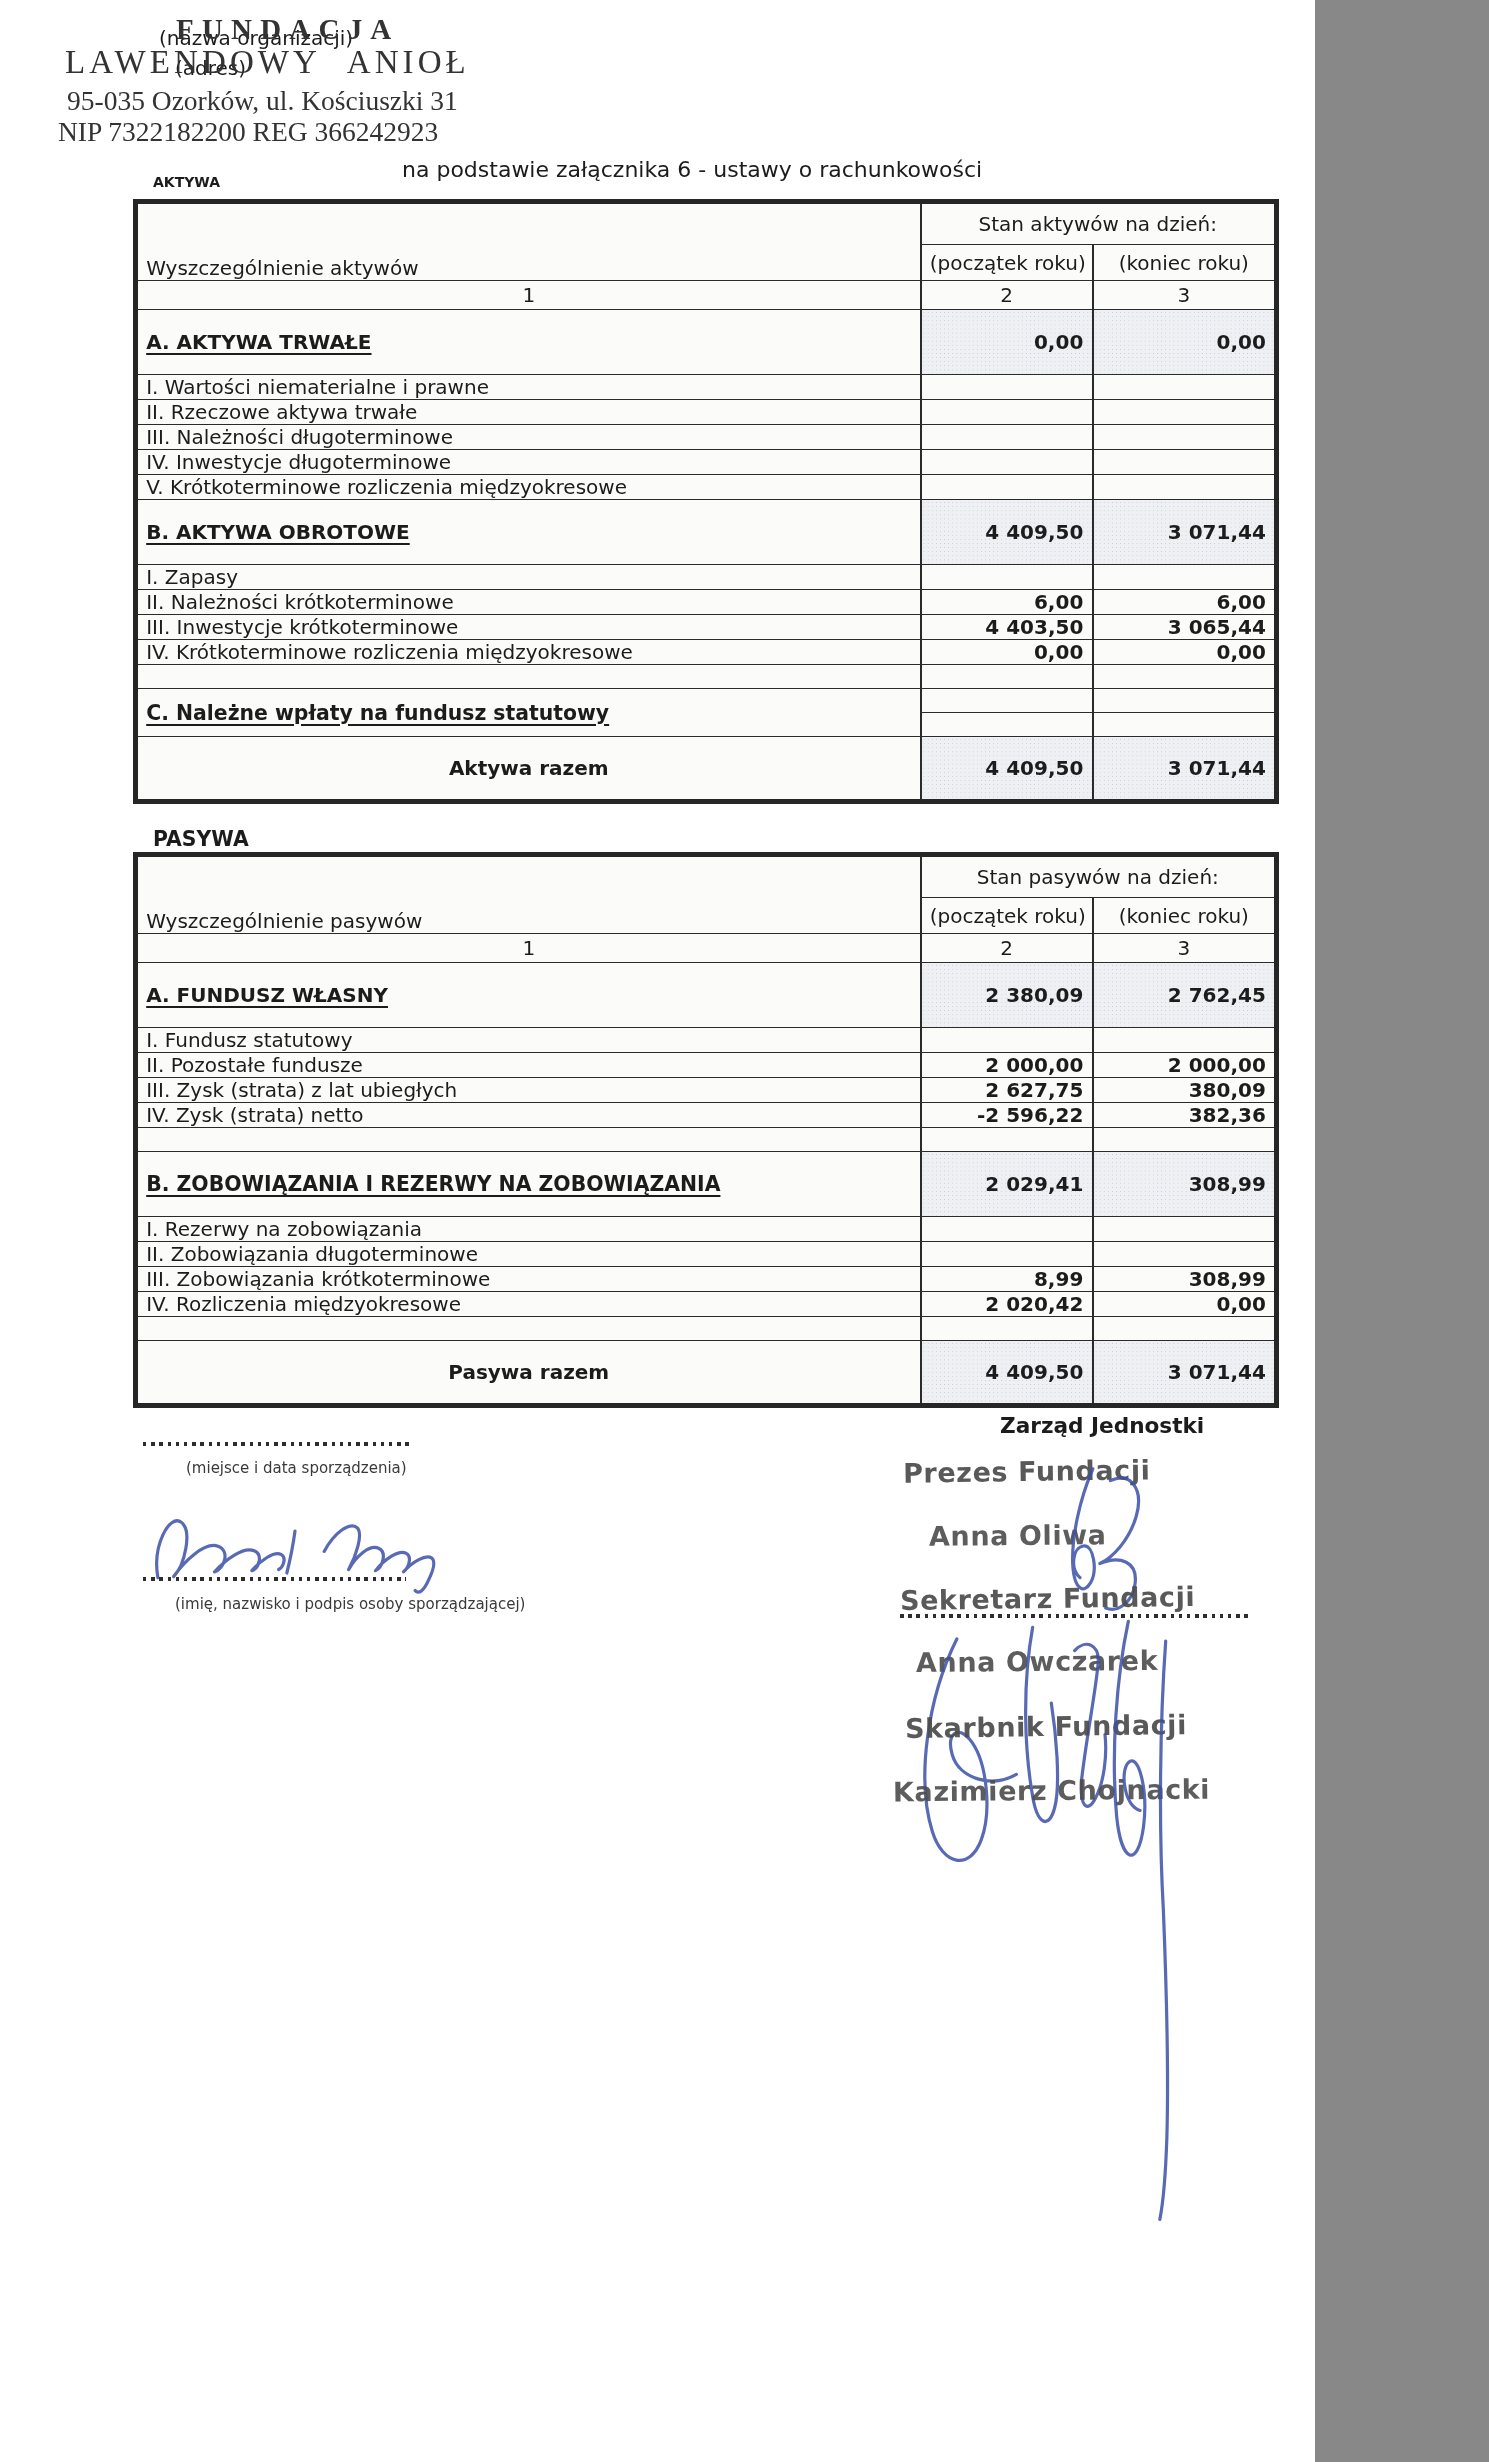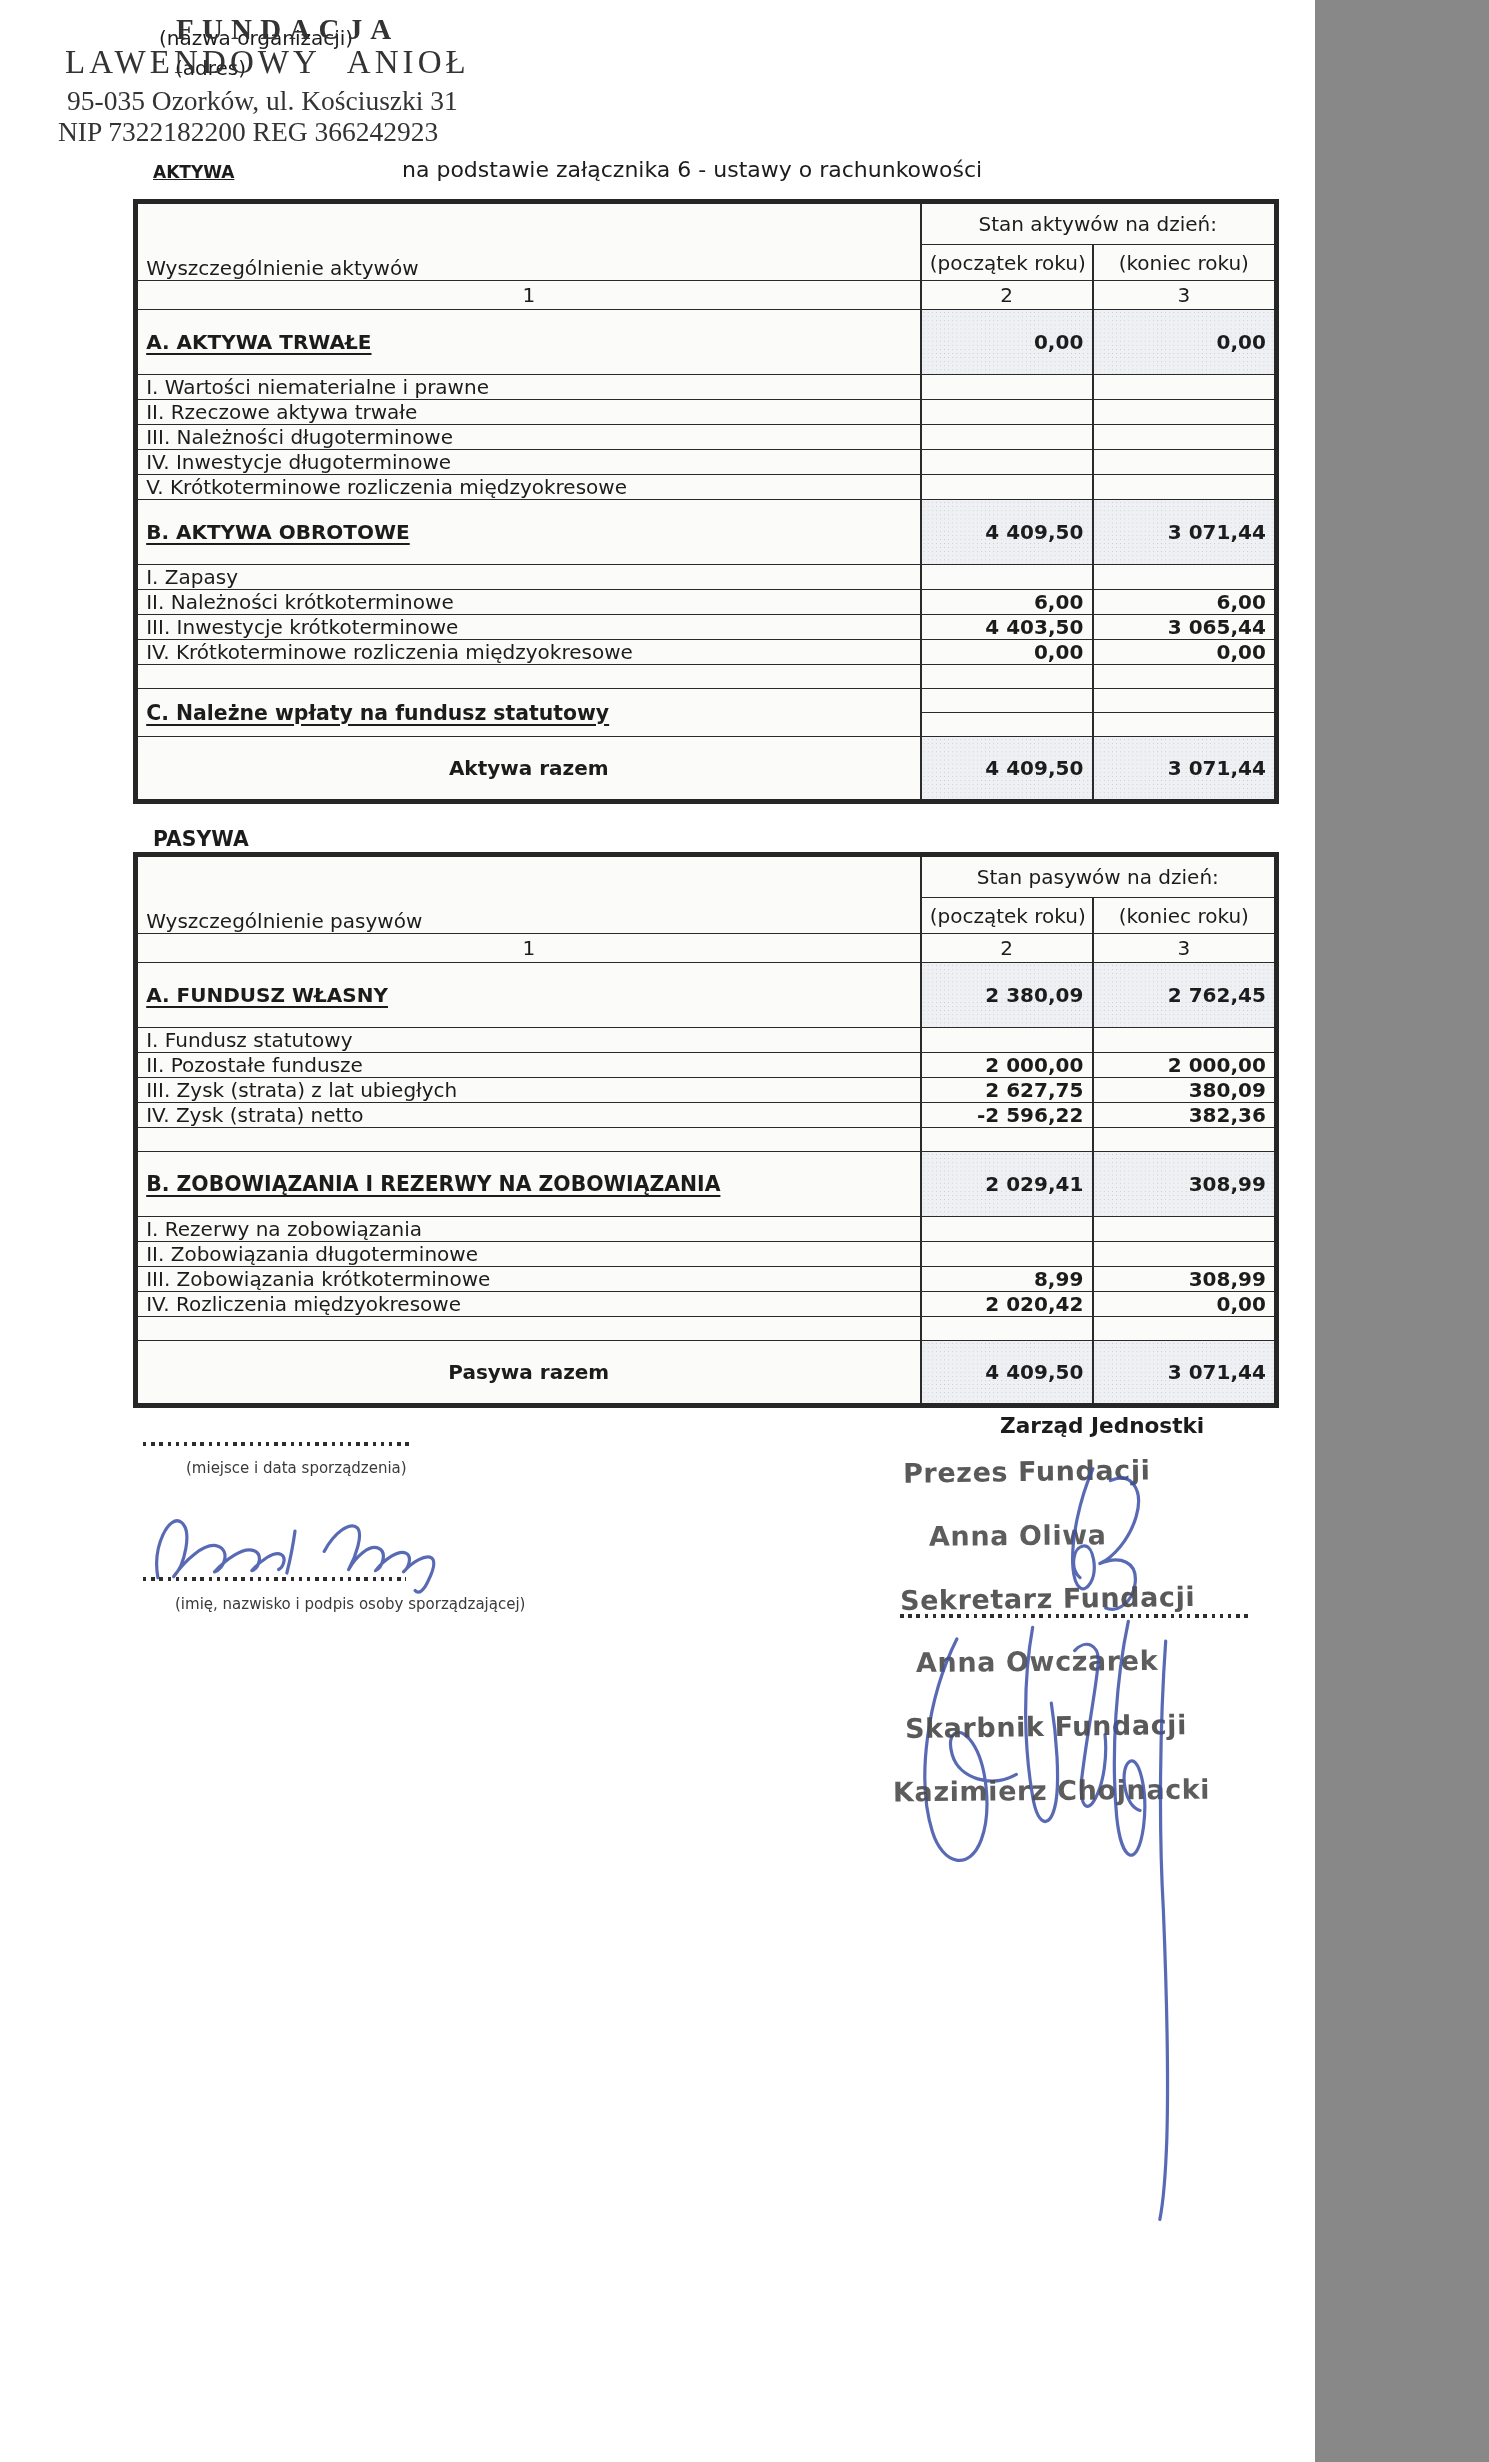"AKTYWA" div.abs { font-size: 17px -> 14px; text-decoration: underline -> none; top: 162px -> 174px }
